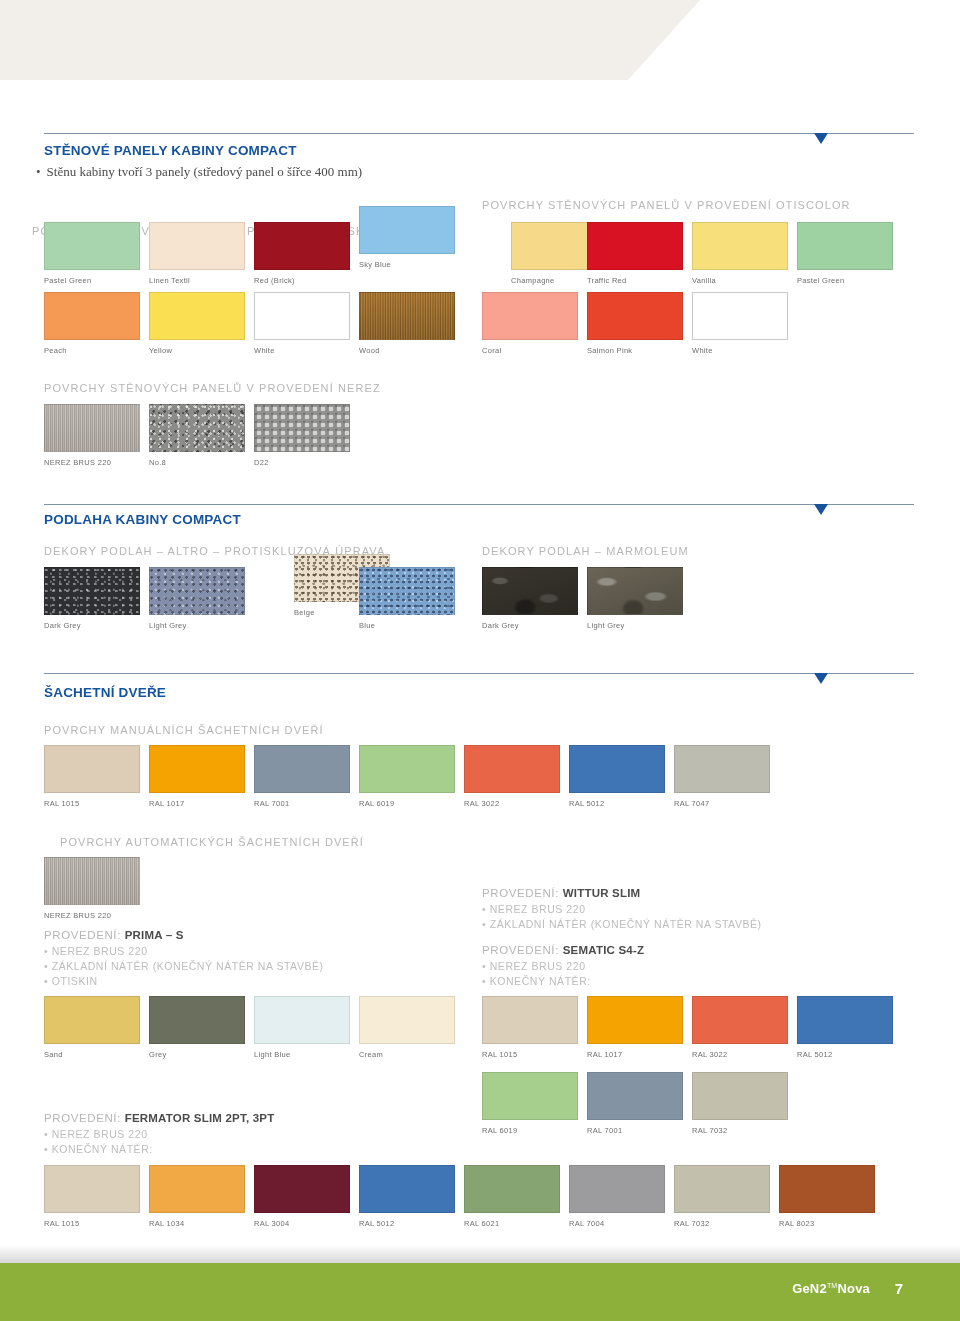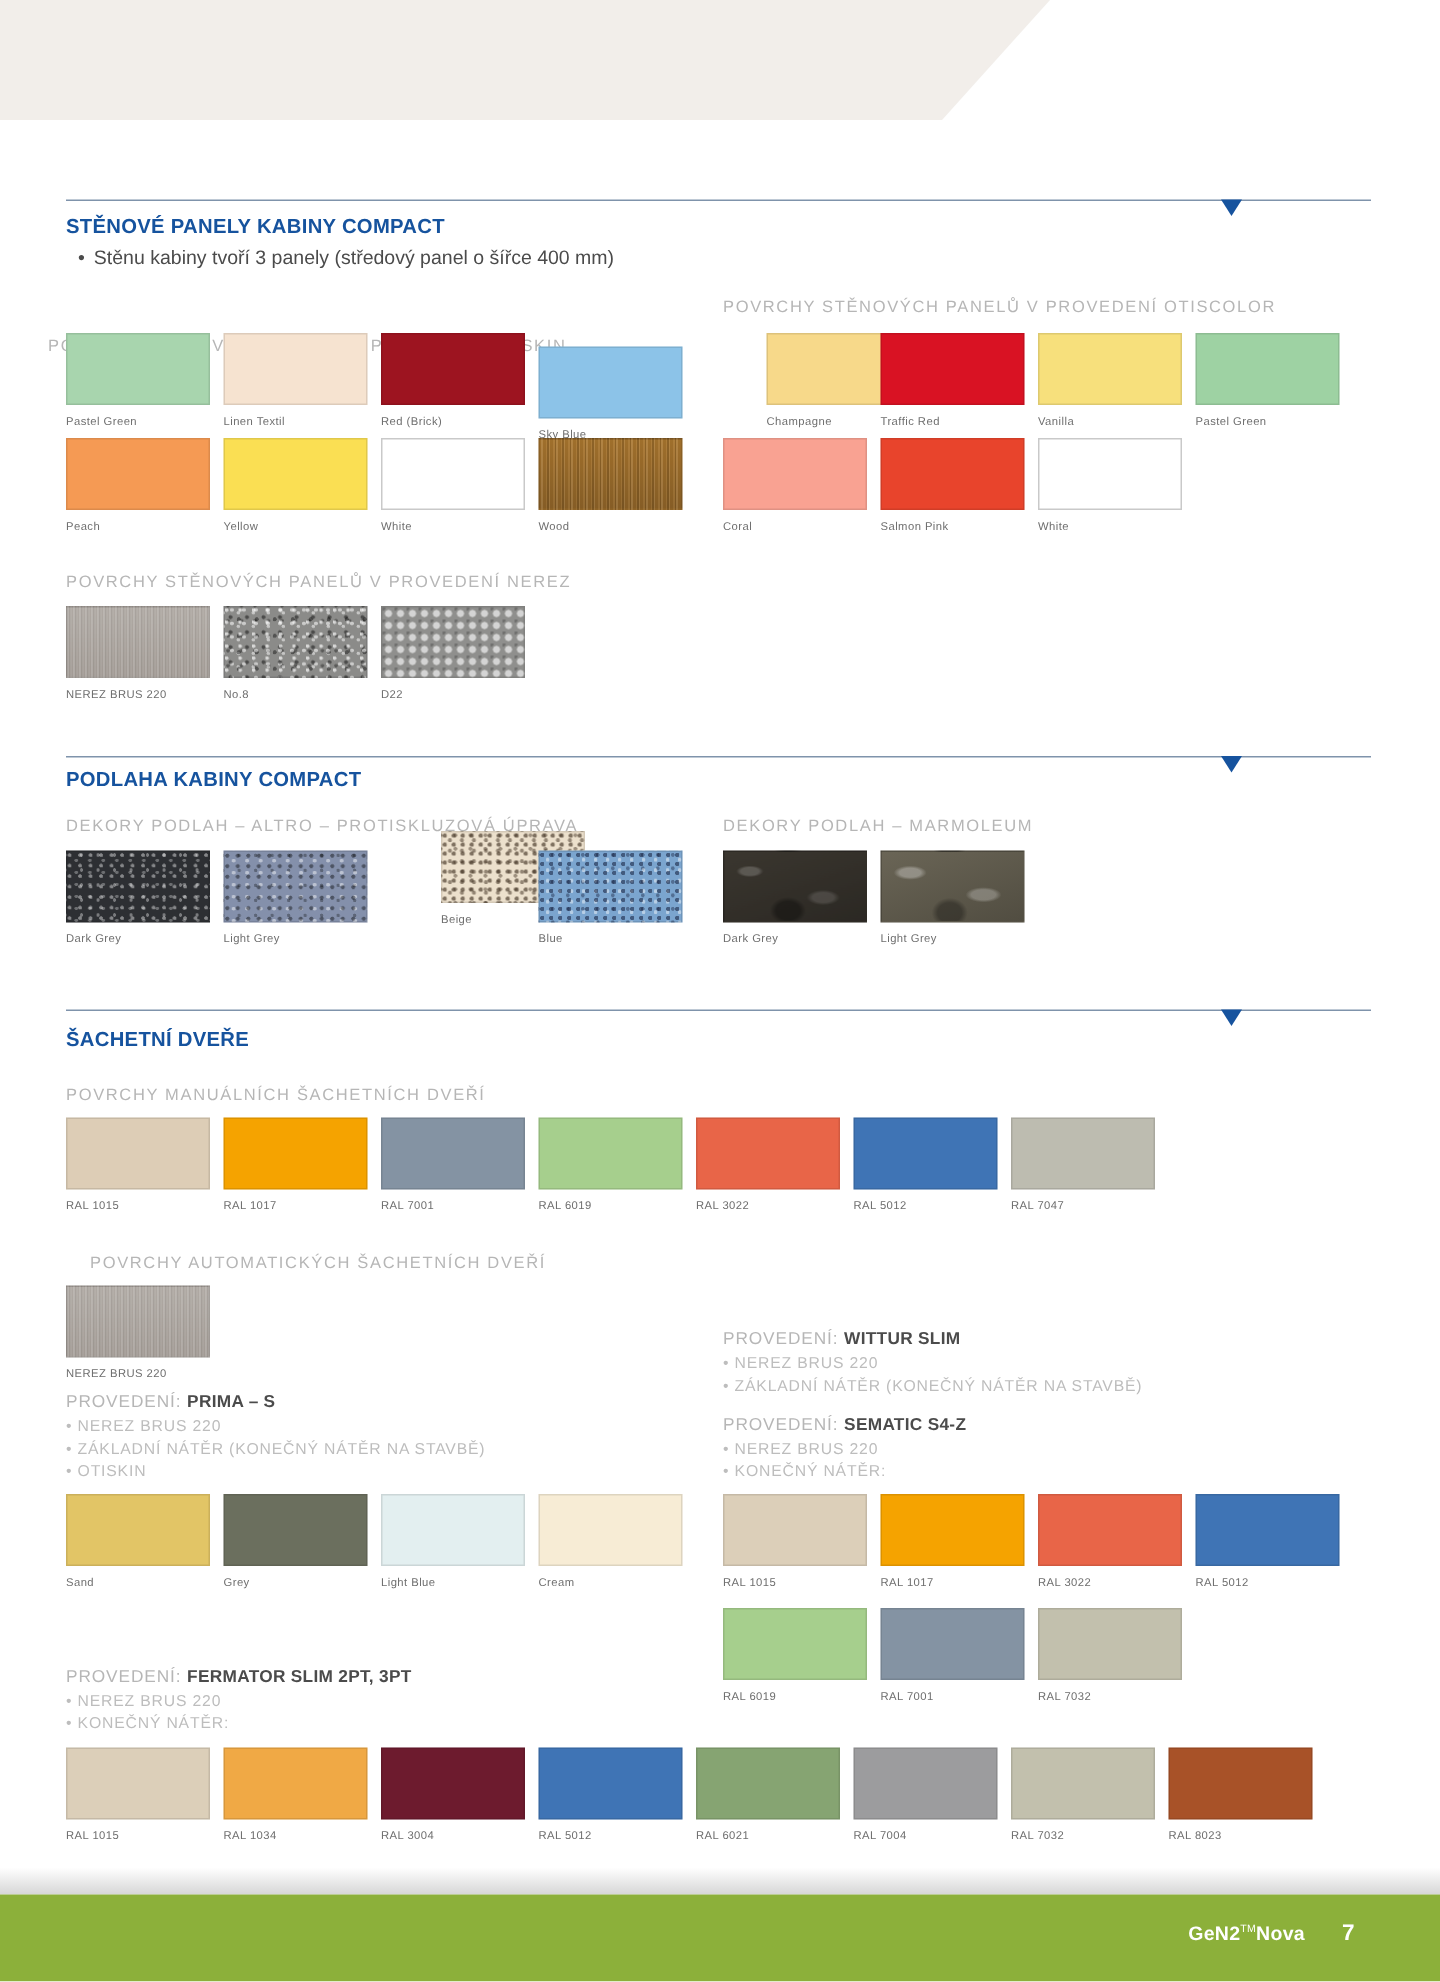"Stěnu kabiny tvoří 3 panely" div.bullet-line { font-family: none -> Liberation Serif, serif; left: 52px -> 36px }
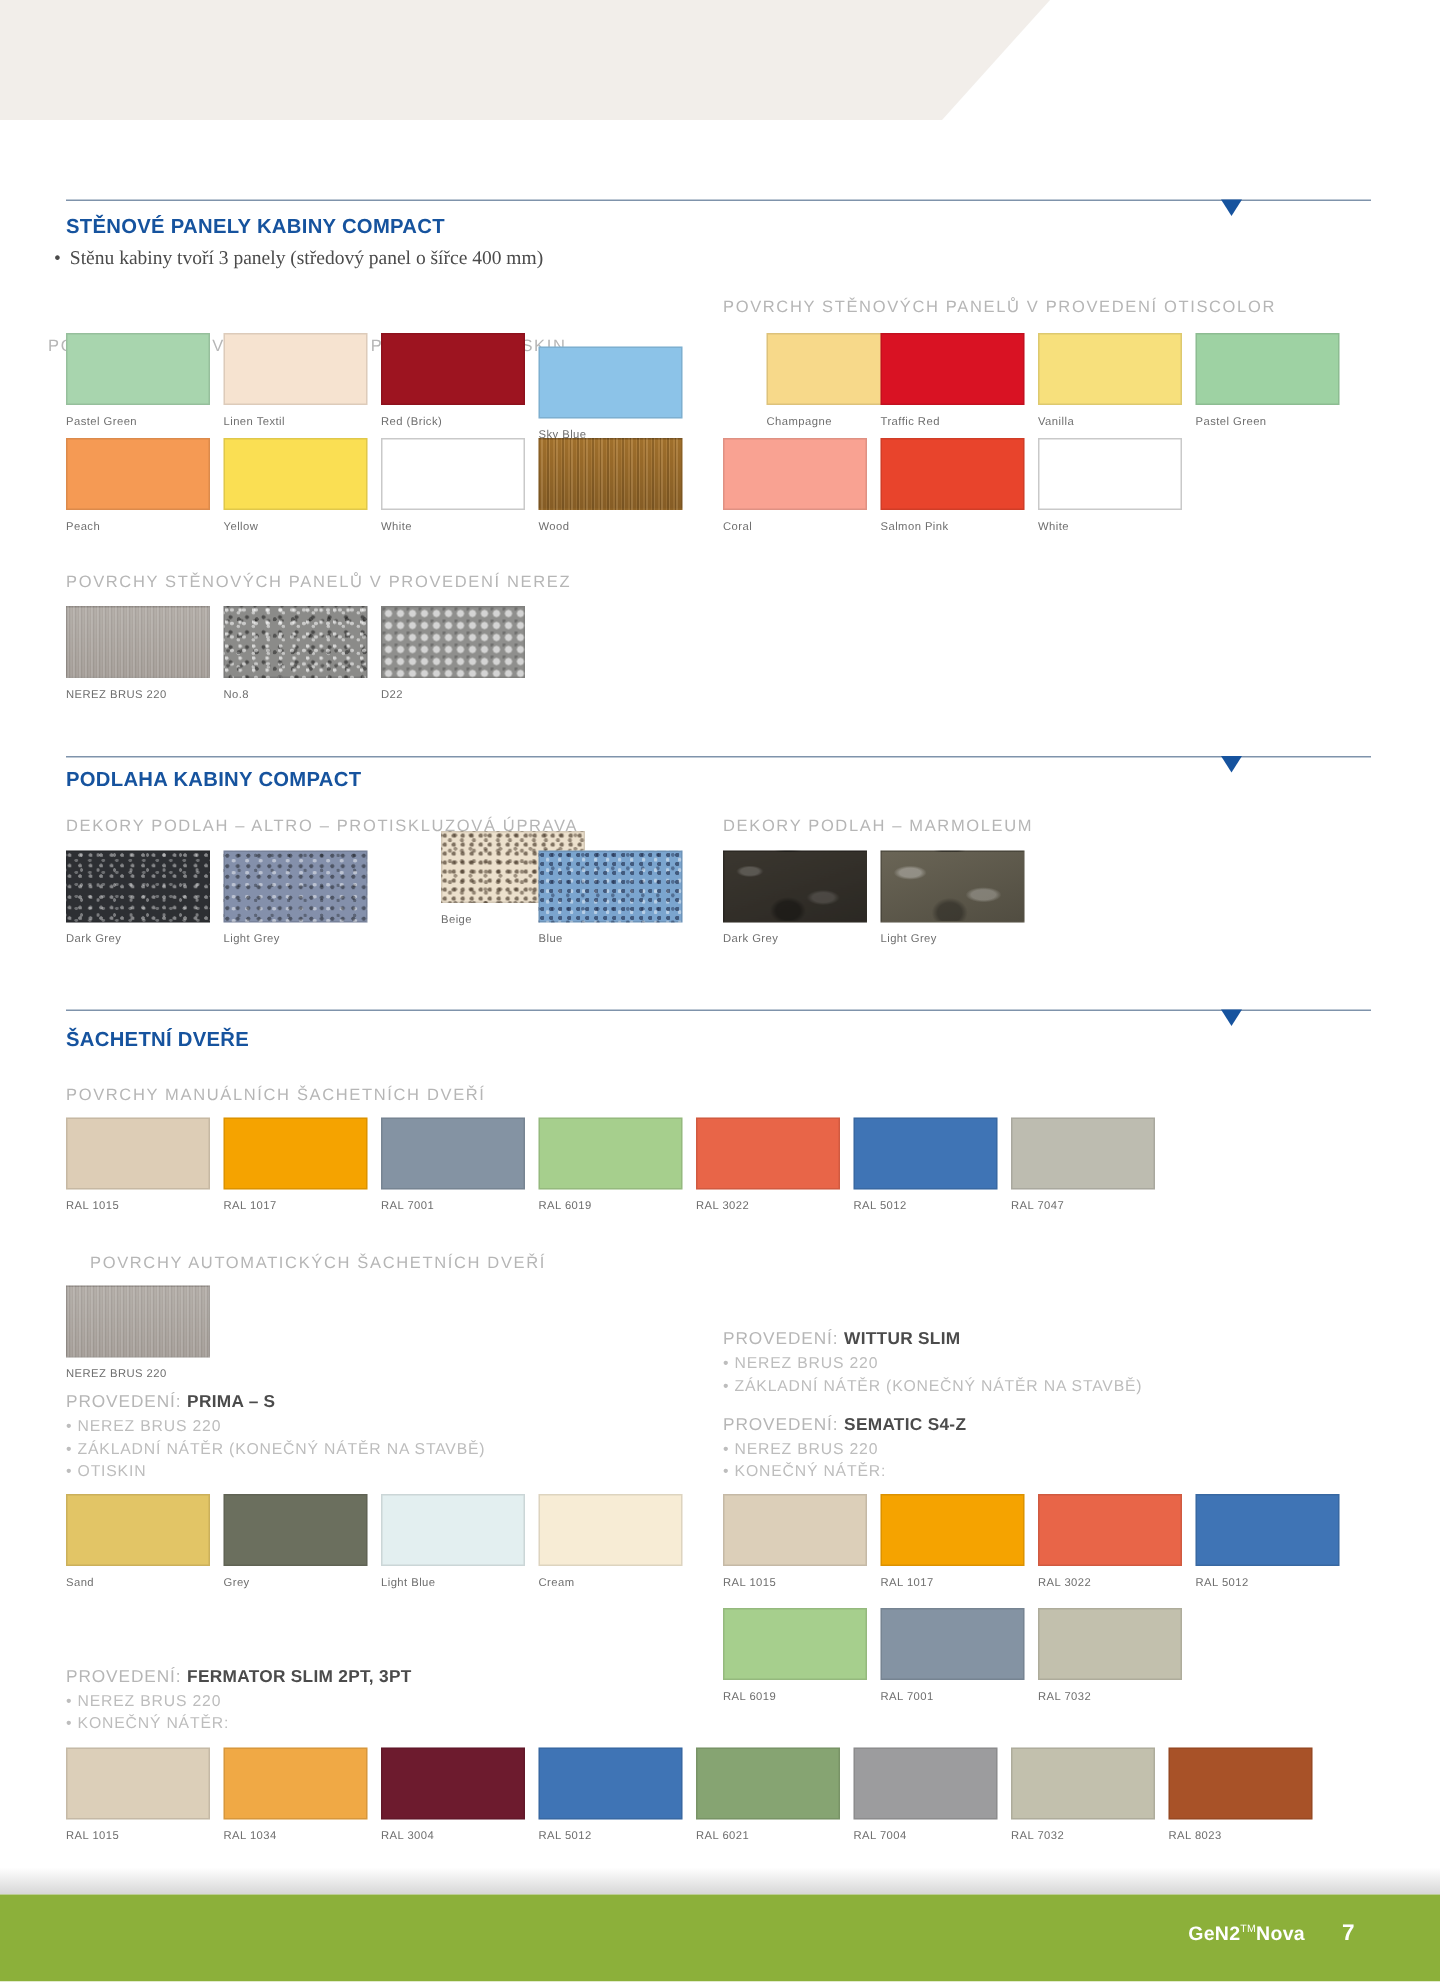"Sky Blue" div.sw { top: 231px -> 206px }
